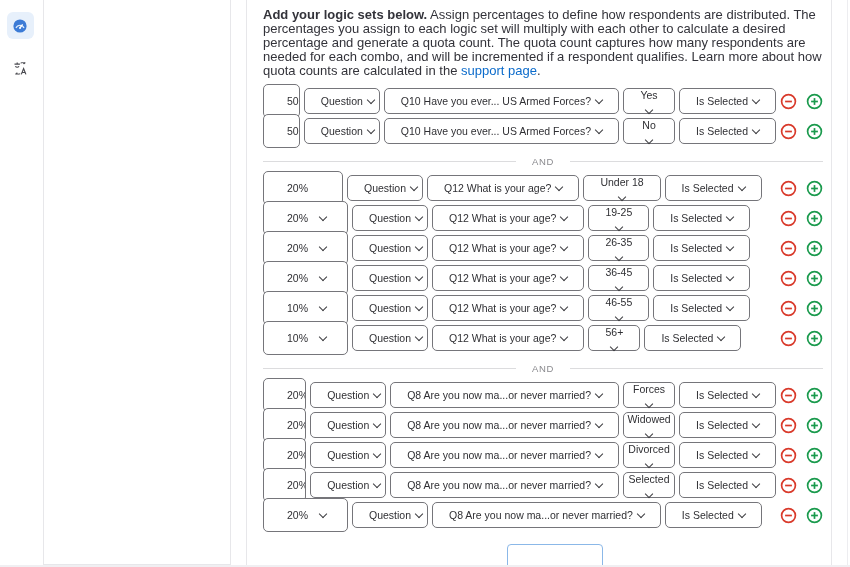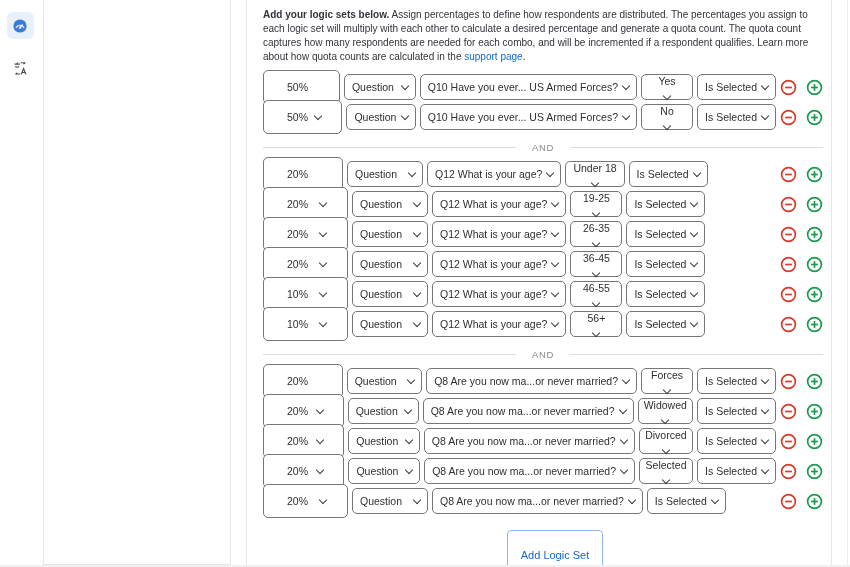"Add your logic sets below." .intro { font-size: 10px -> 13px }
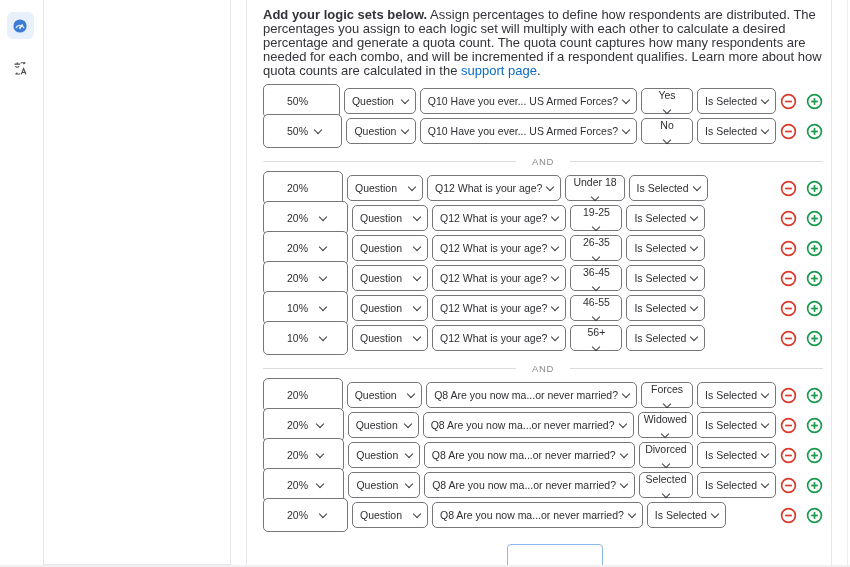"Question" .sel { padding: 0 7px -> 0 16px }
